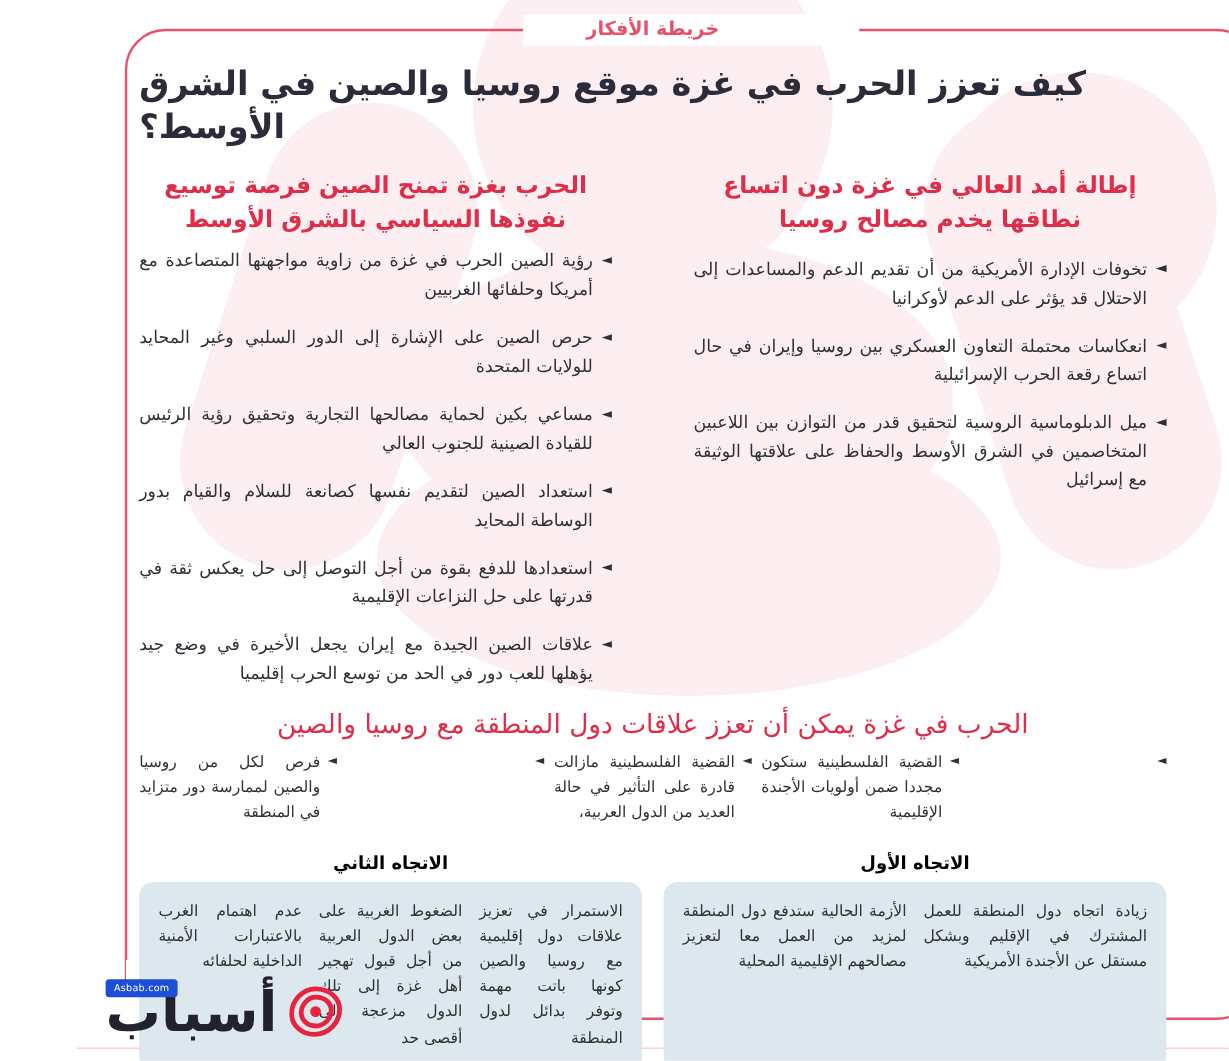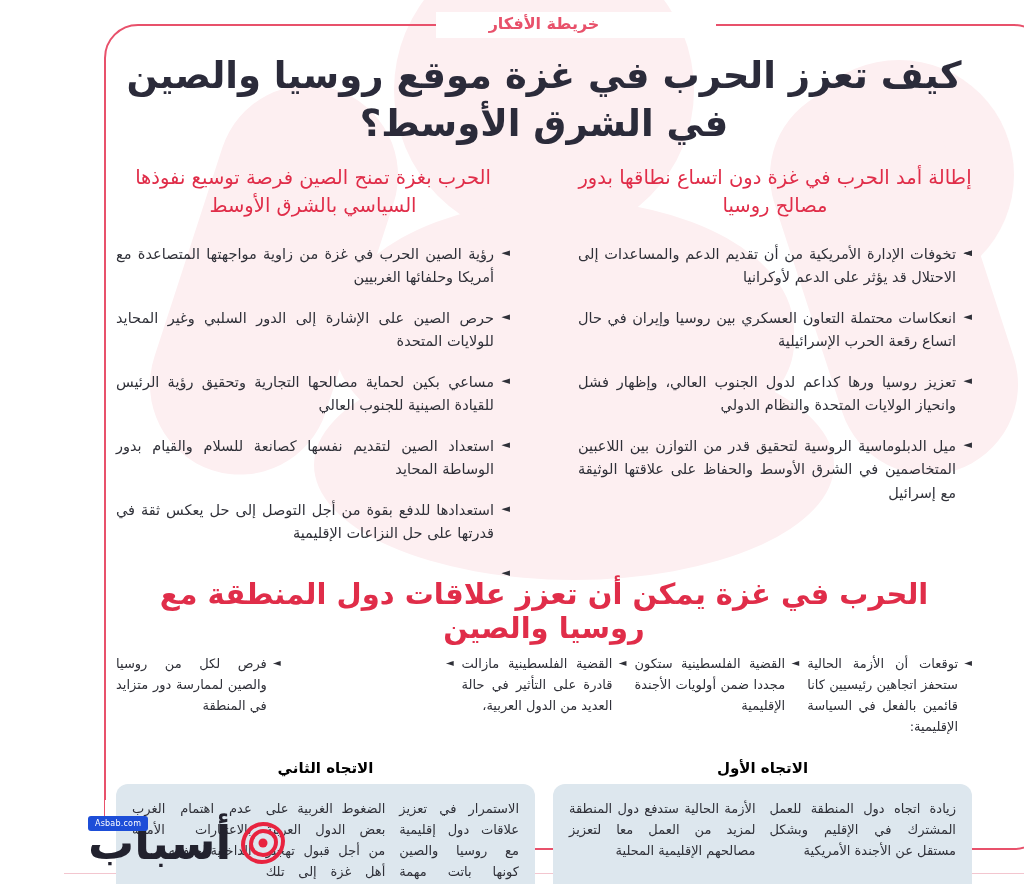"كيف تعزز الحرب في غزة" .main-title { font-size: 37px -> 28px; text-align: center -> left }
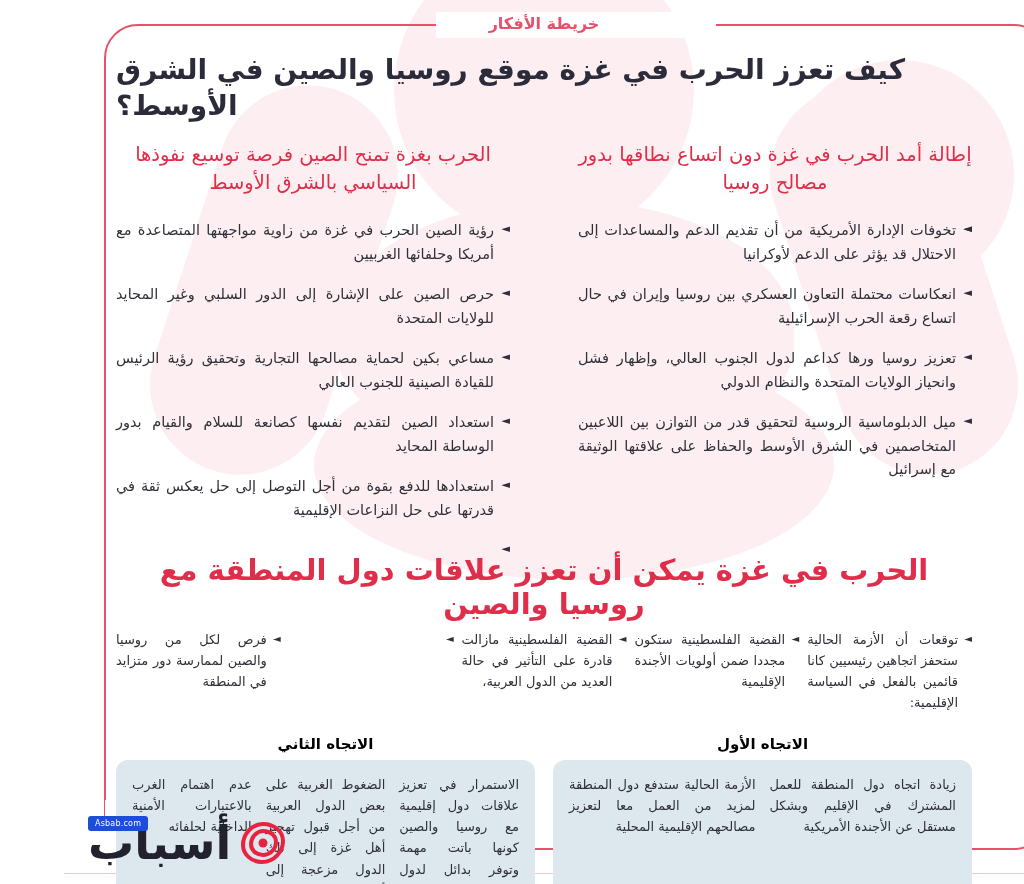"الحرب بغزة تمنح الصين فرصة" .col-head { font-weight: normal -> bold; margin-bottom: 22px -> 10px }
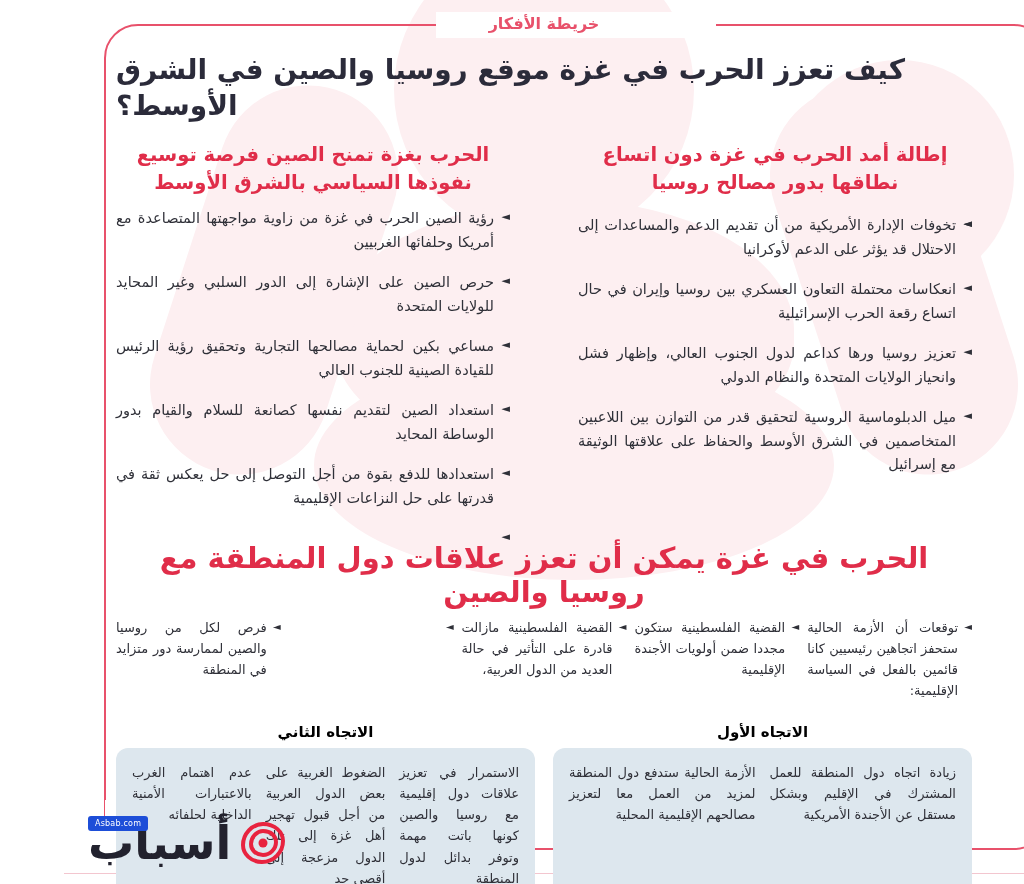"إطالة أمد الحرب في غزة" div.col-head { text: الحرب في غزة دون اتساع نطاقها بدور -> العالي في غزة دون اتساع نطاقها يخدم }
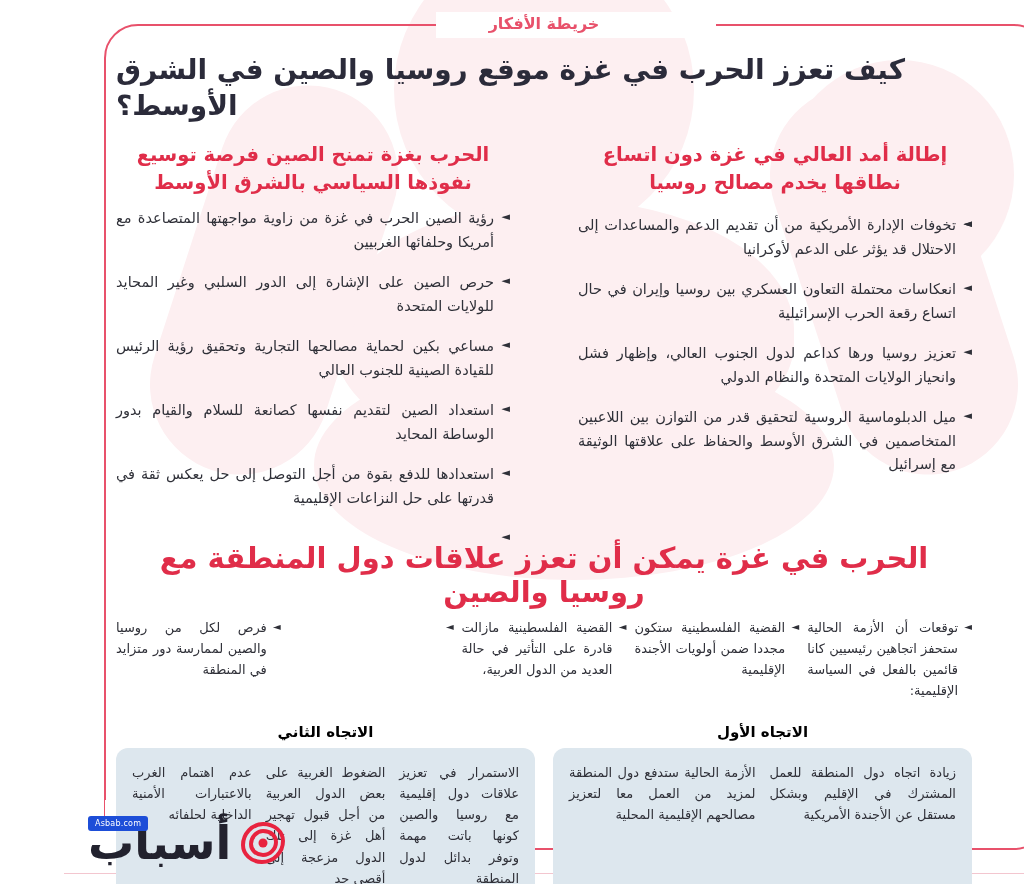"تعزيز روسيا ورها كداعم لدول" span { html: <span>تعزيز روسيا ورها كداعم لدول الجنوب العالي، وإظهار فشل وانحياز الولايات المتحدة والنظام الدولي</span> -> none }
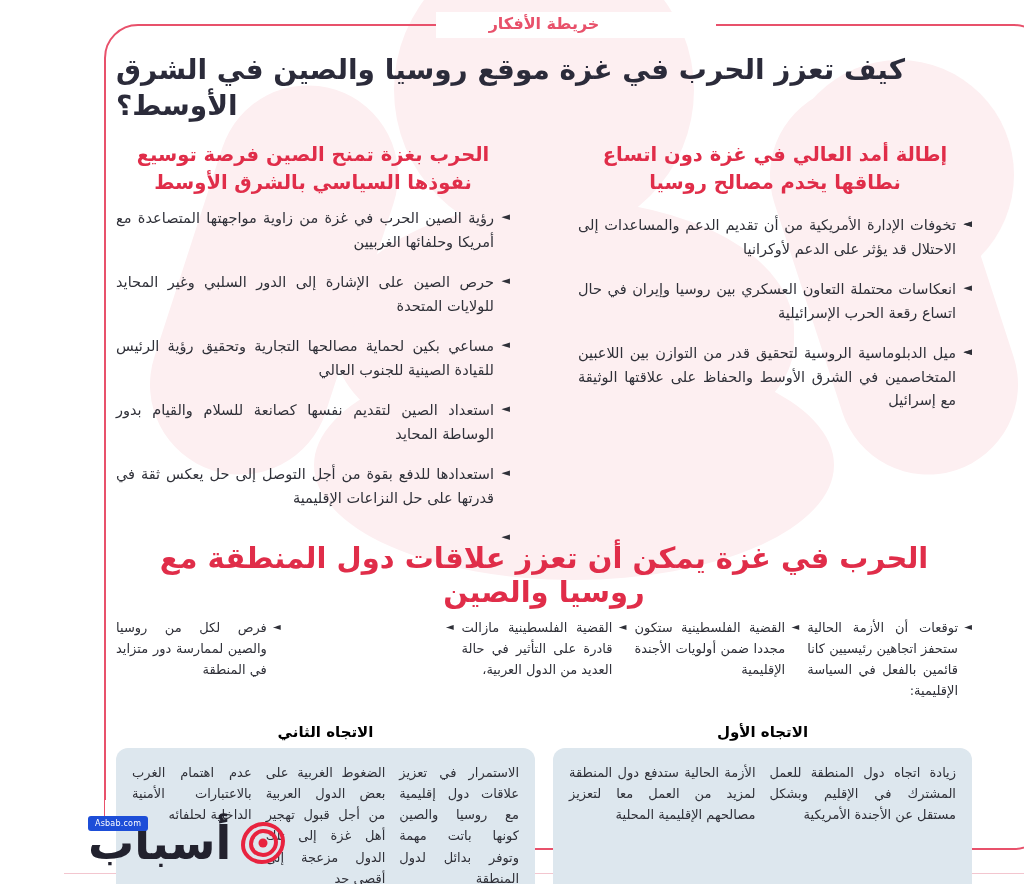"علاقات الصين الجيدة مع إيران" span { html: none -> <span>علاقات الصين الجيدة مع إيران يجعل الأخيرة في وضع جيد يؤهلها للعب دور في الحد من توسع الحرب إقليميا</span> }
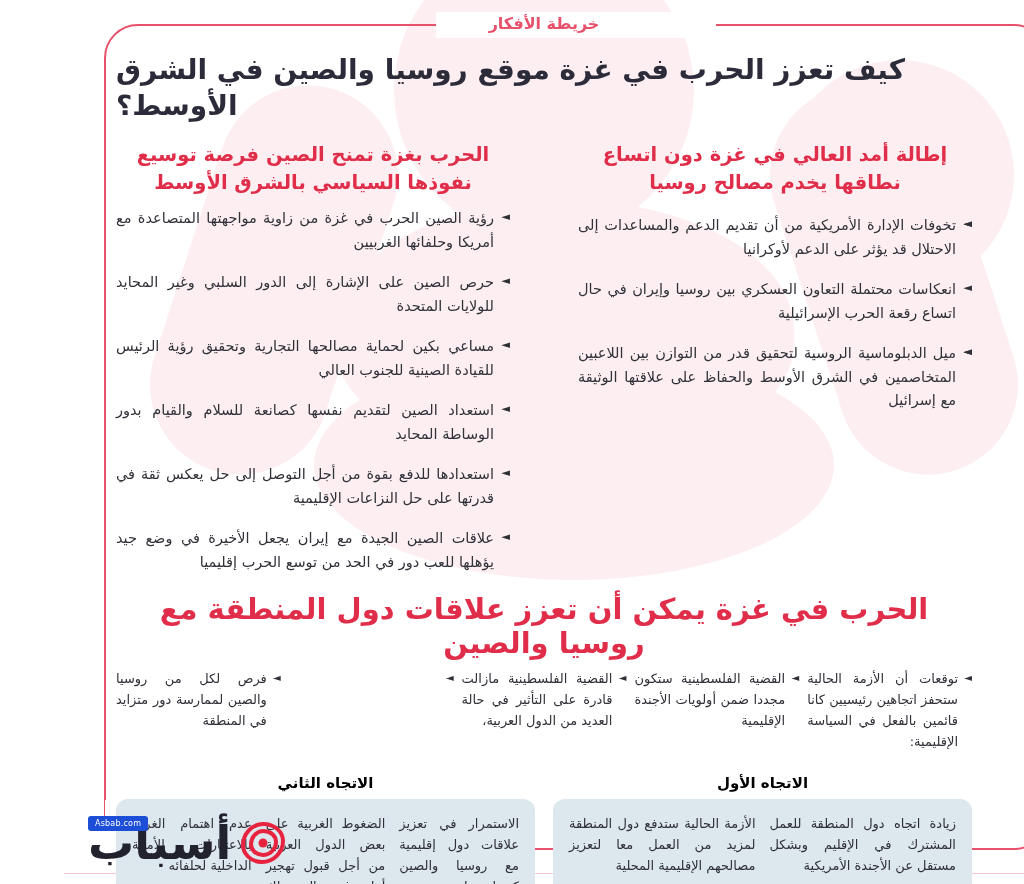"الحرب في غزة يمكن أن" .mid-heading { font-size: 29px -> 22px; font-weight: bold -> normal }
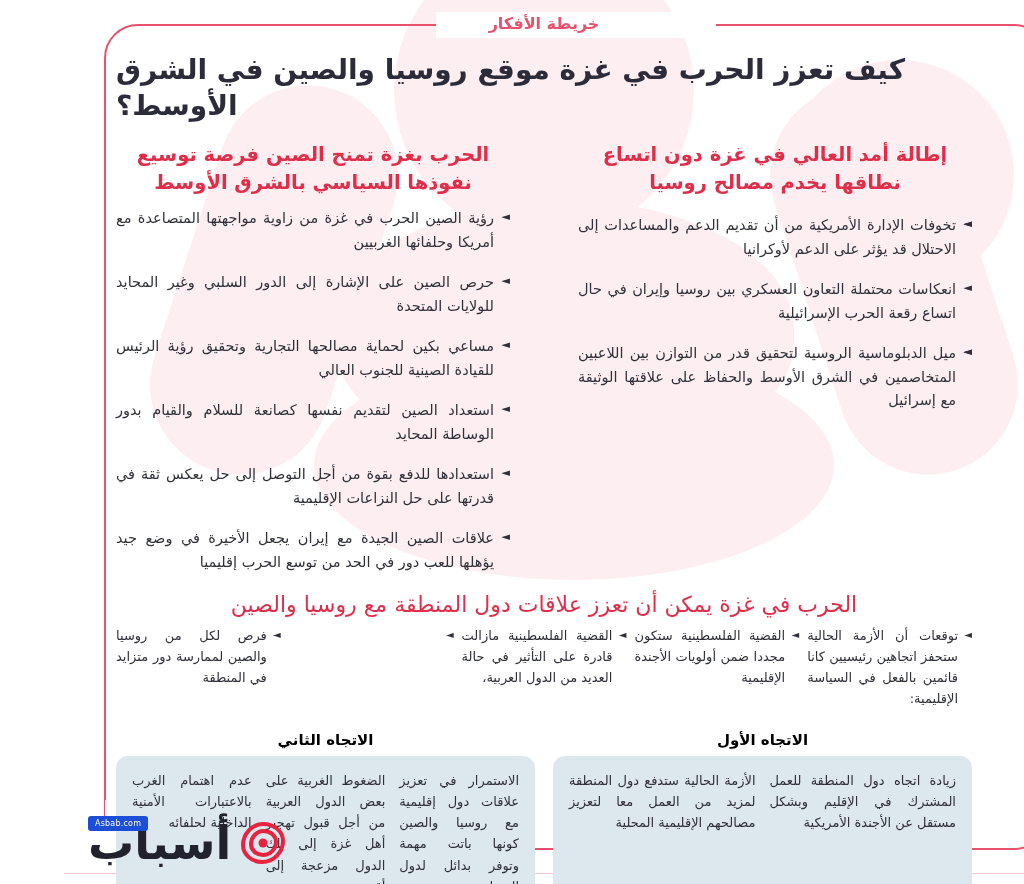"توقعات أن الأزمة الحالية ستحفز" span { html: <span>توقعات أن الأزمة الحالية ستحفز اتجاهين رئيسيين كانا قائمين بالفعل في السياسة الإقليمية:</span> -> none }
